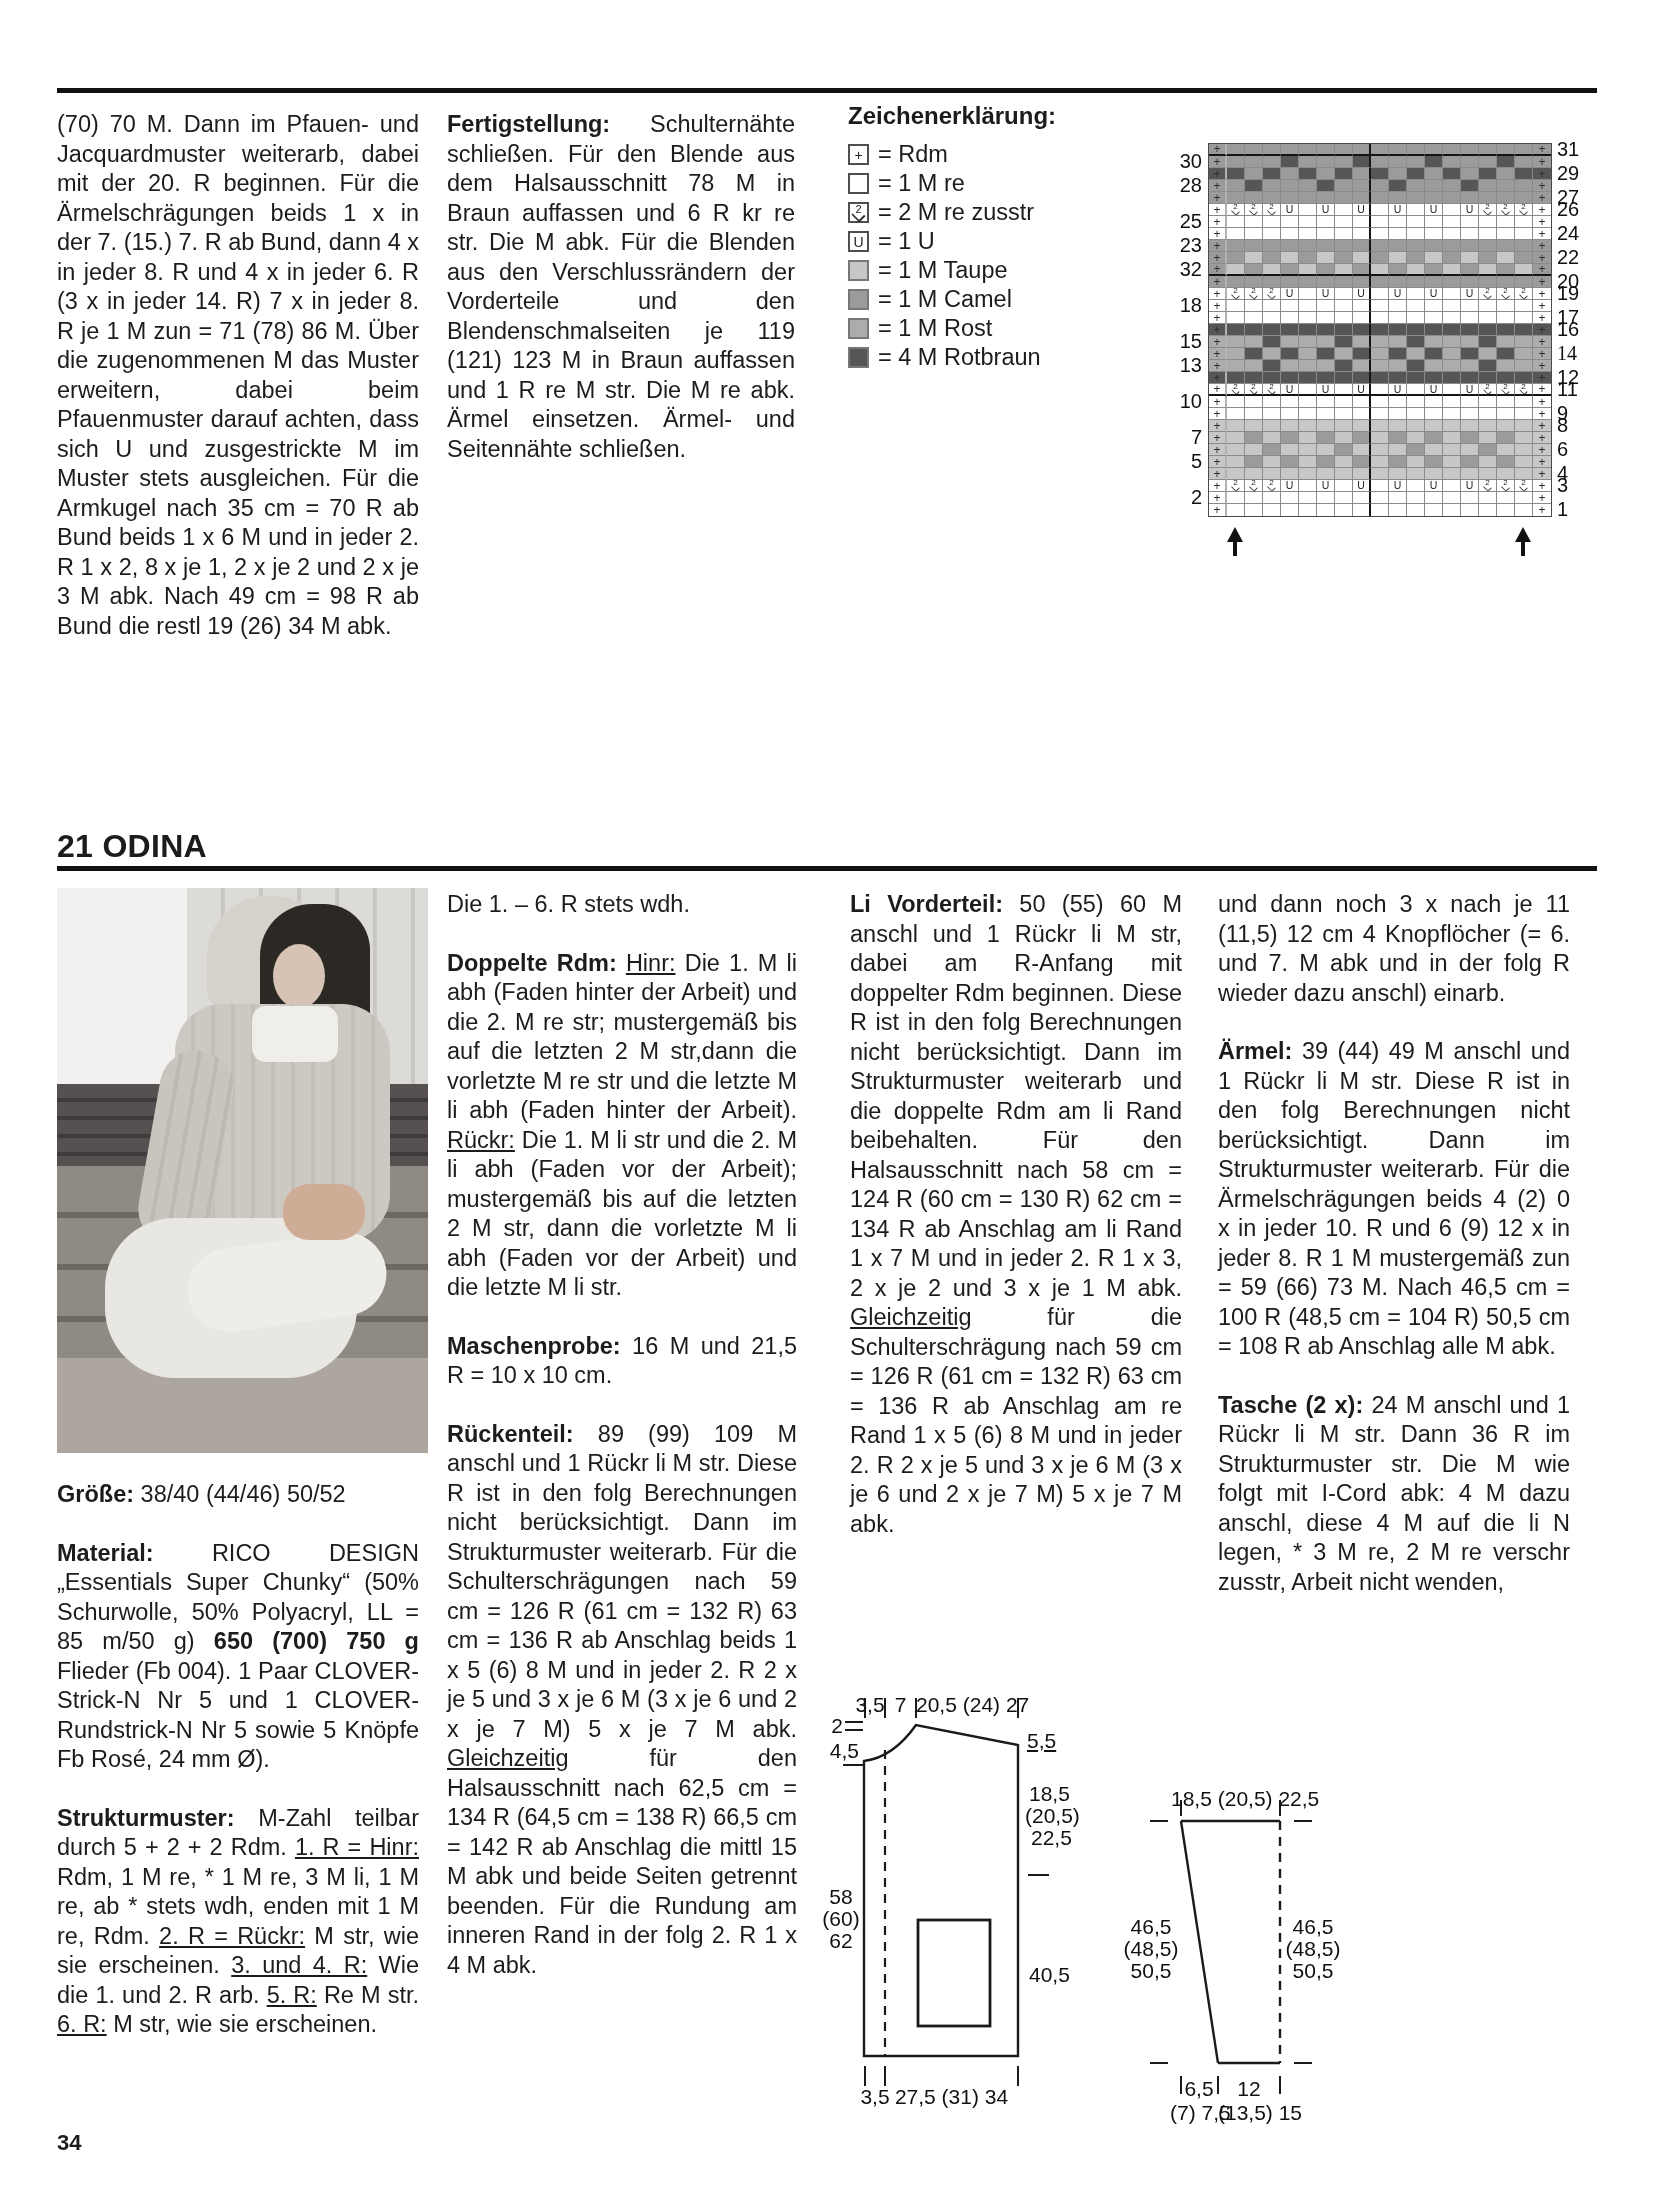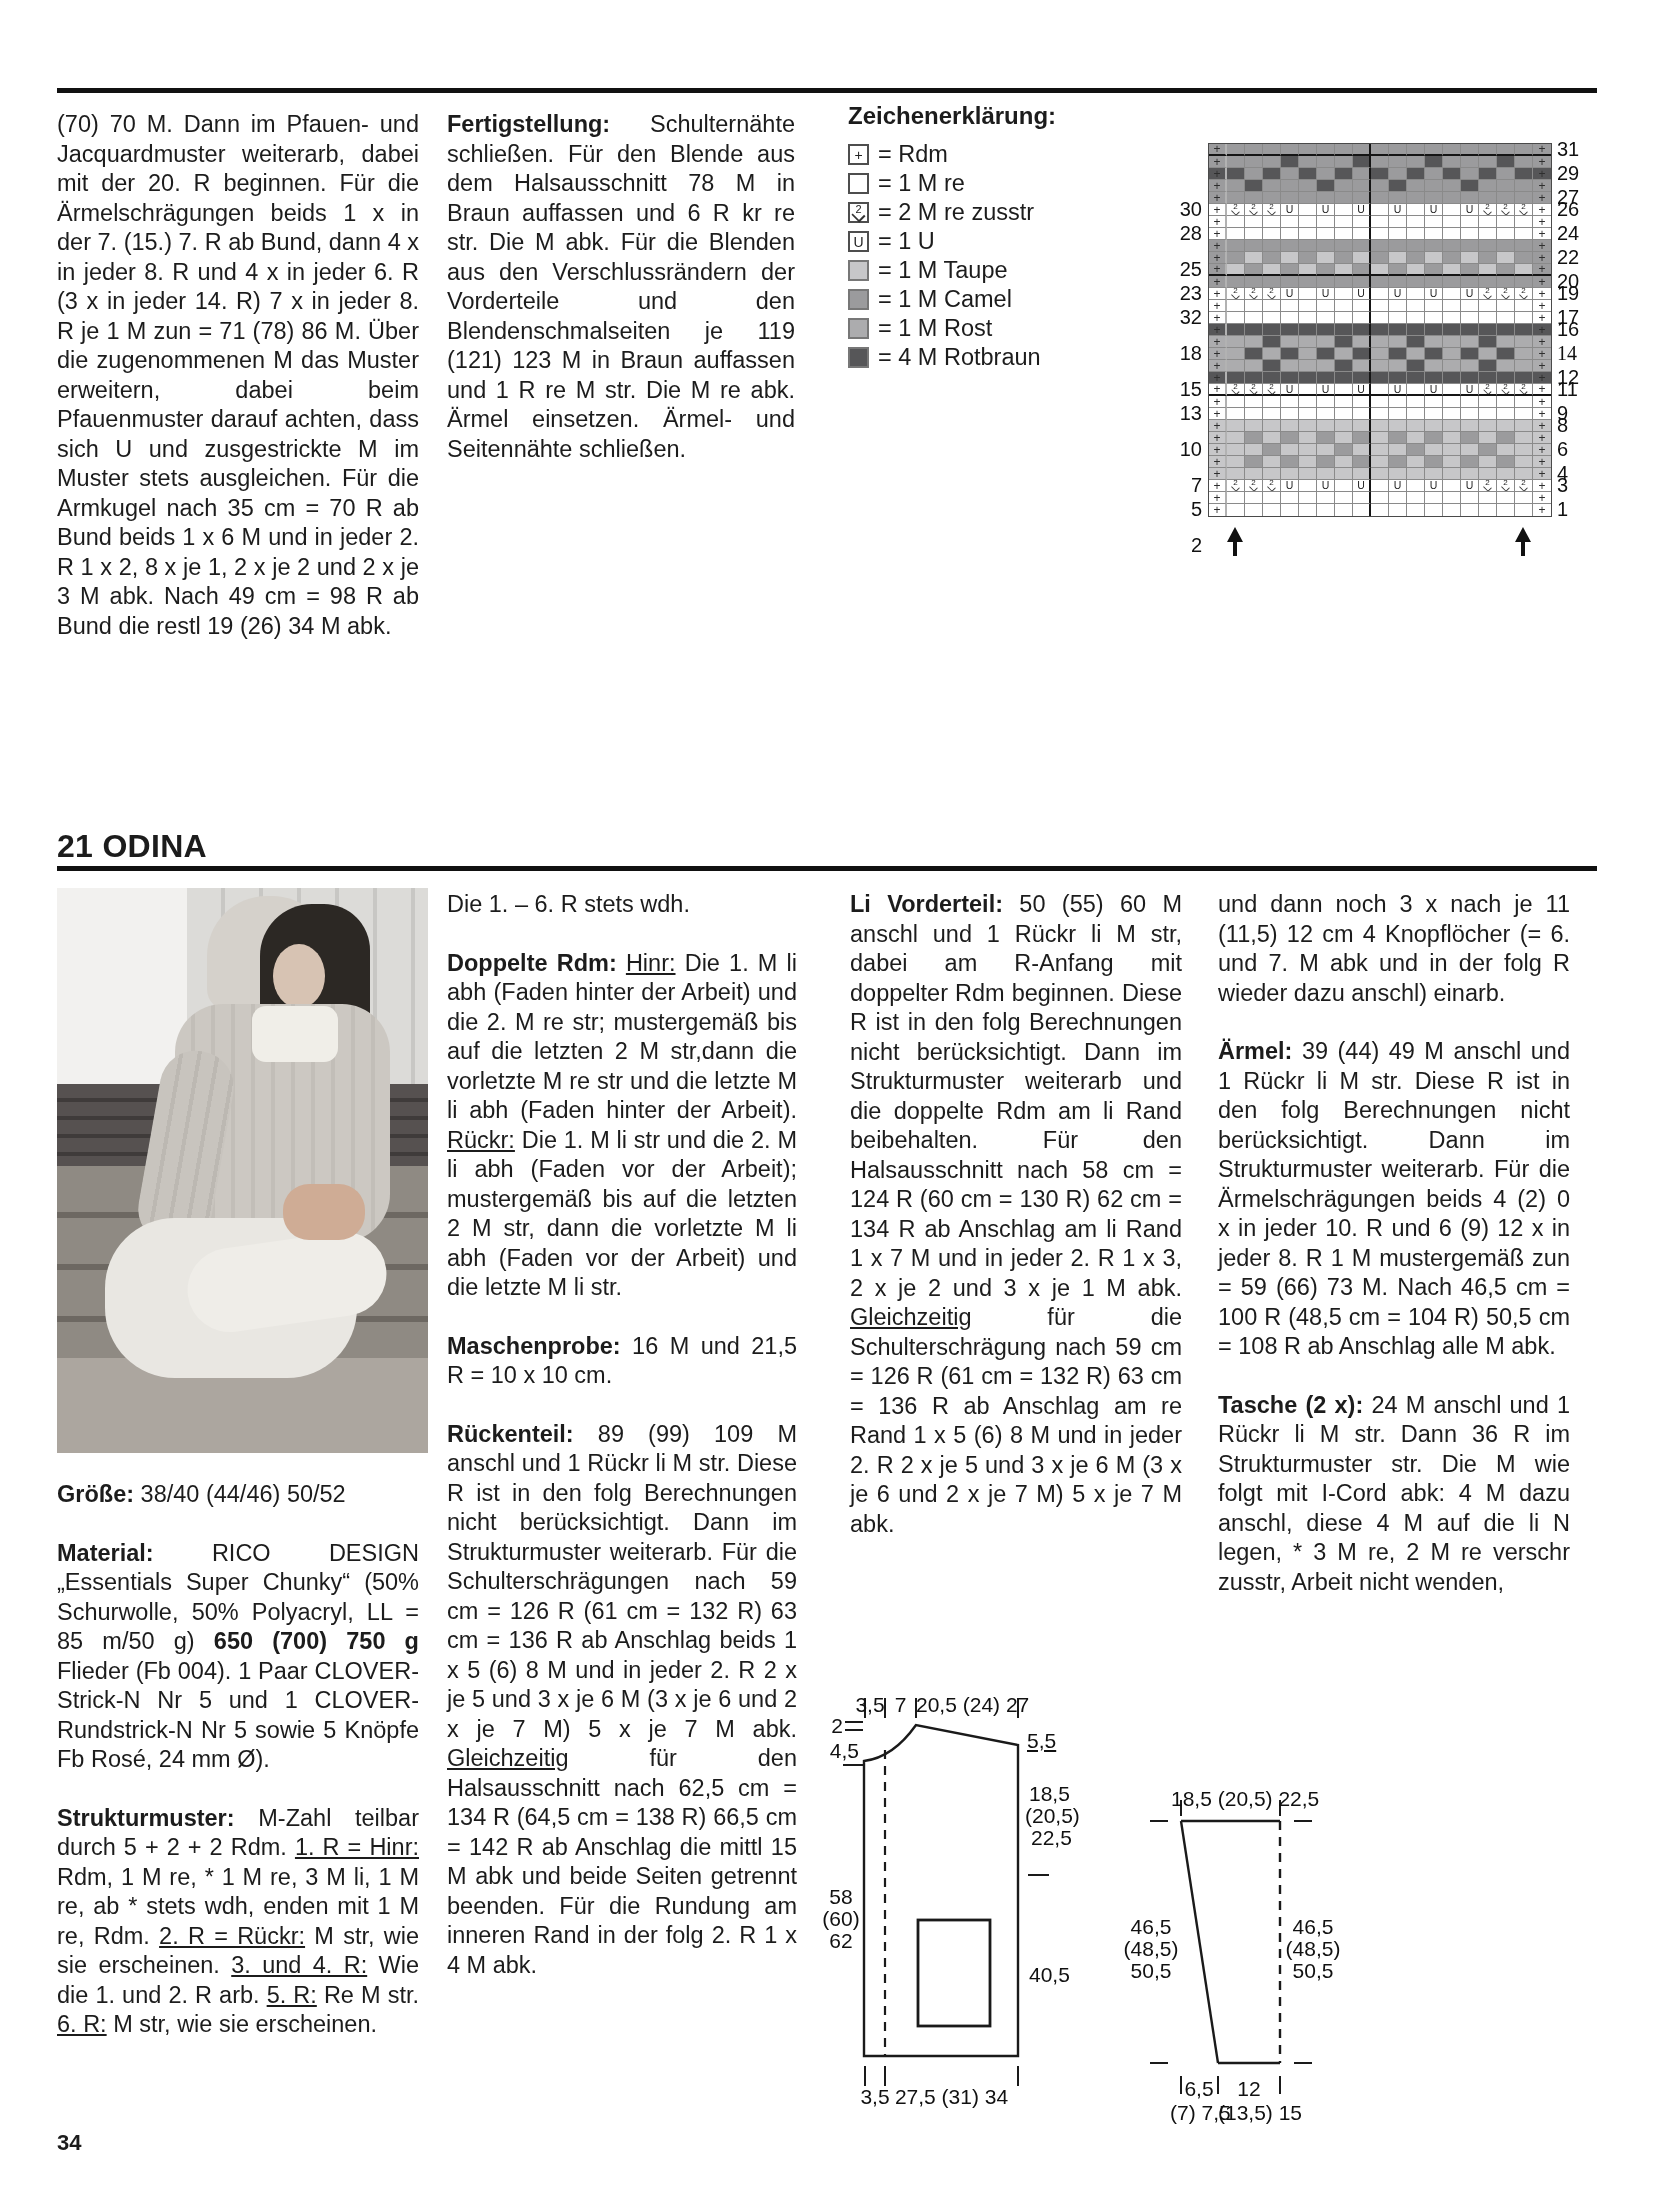"30" div.abs { margin-top: 48px -> none }
